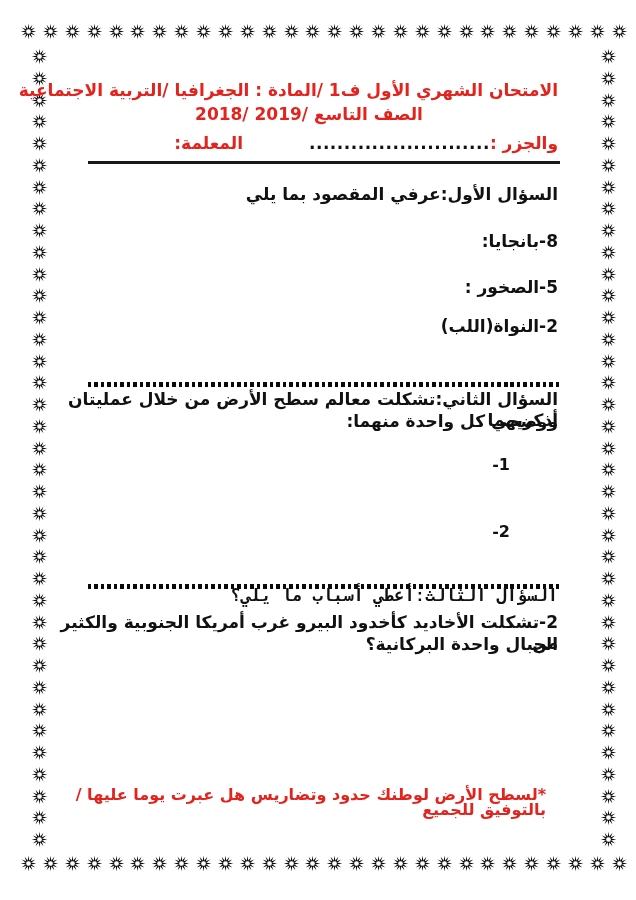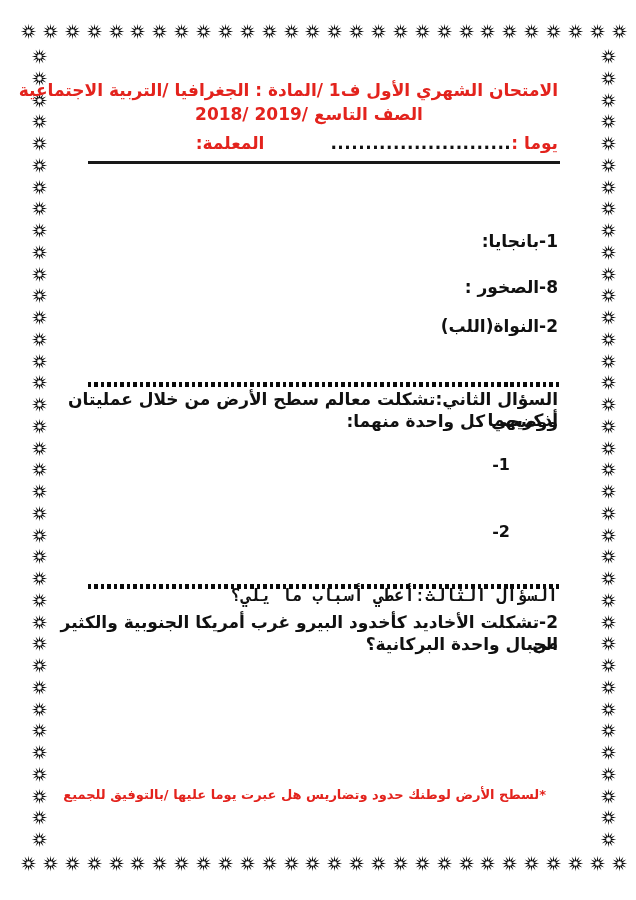"يوما :" span.red { text: يوما -> والجزر }
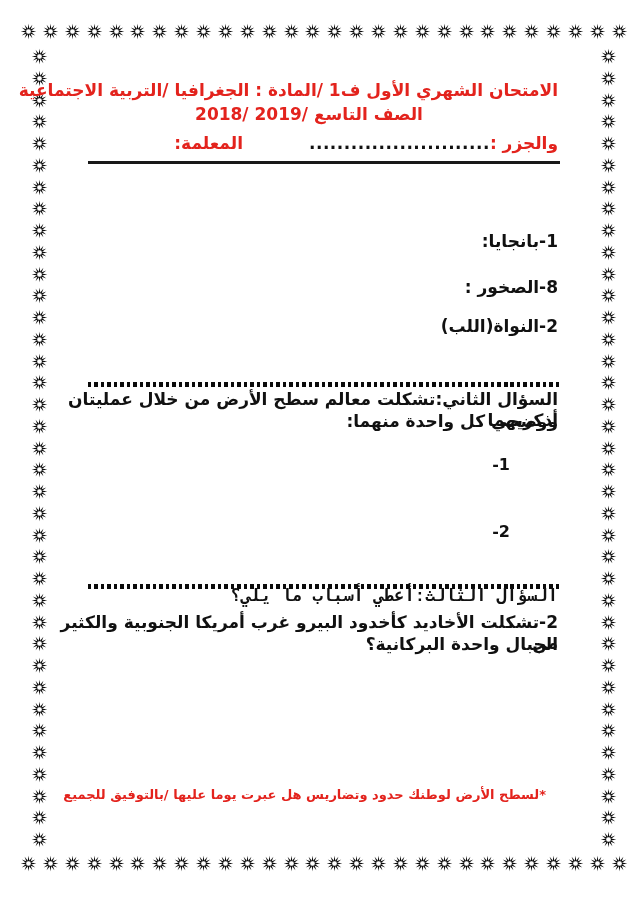"السؤال الأول:عرفي المقصود بما يلي" div.blk { html: none -> <div>السؤال الأول:عرفي المقصود بما يلي</div> }
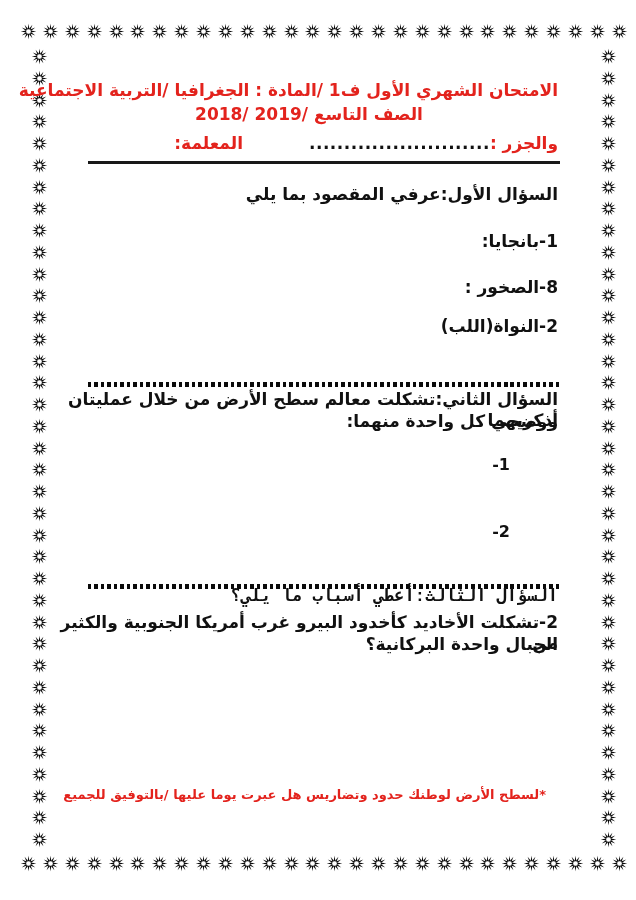"1-بانجايا:" div.blk { text: 1-بانجايا -> 8-بانجايا }
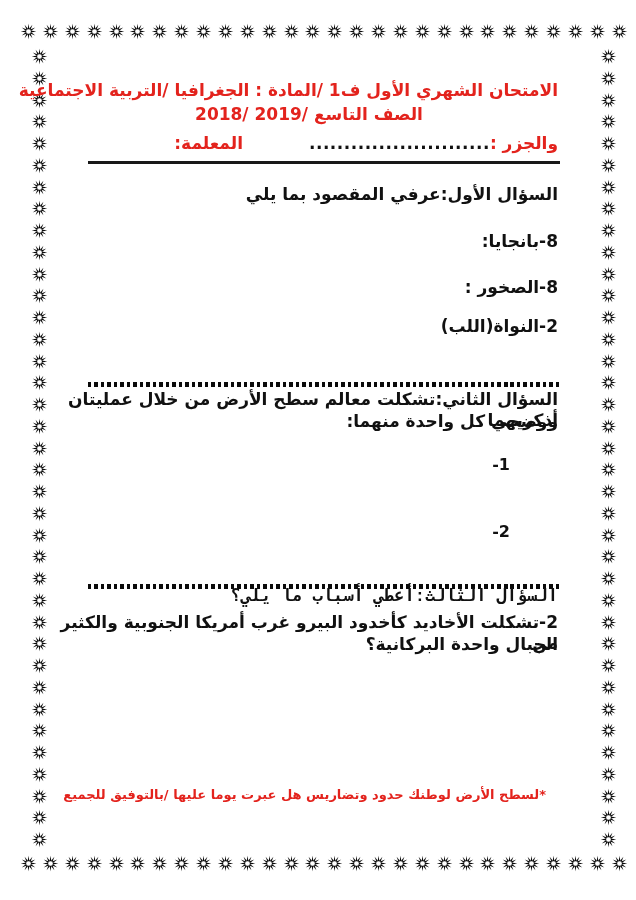"8-الصخور :" div.blk { text: 8-الصخور -> 5-الصخور }
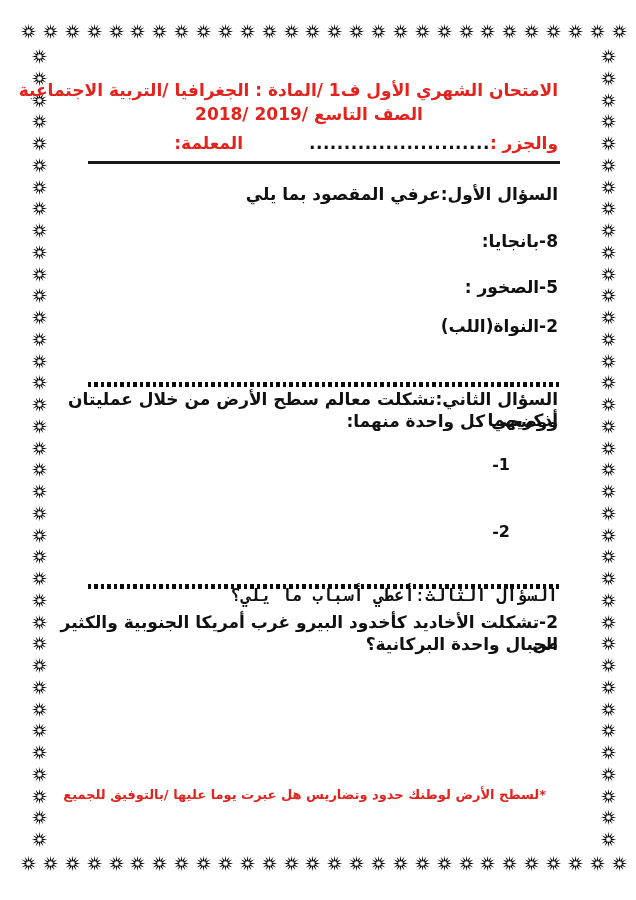"*لسطح الأرض لوطنك حدود وتضاريس" .t12 { font-size: 13px -> 16px }
